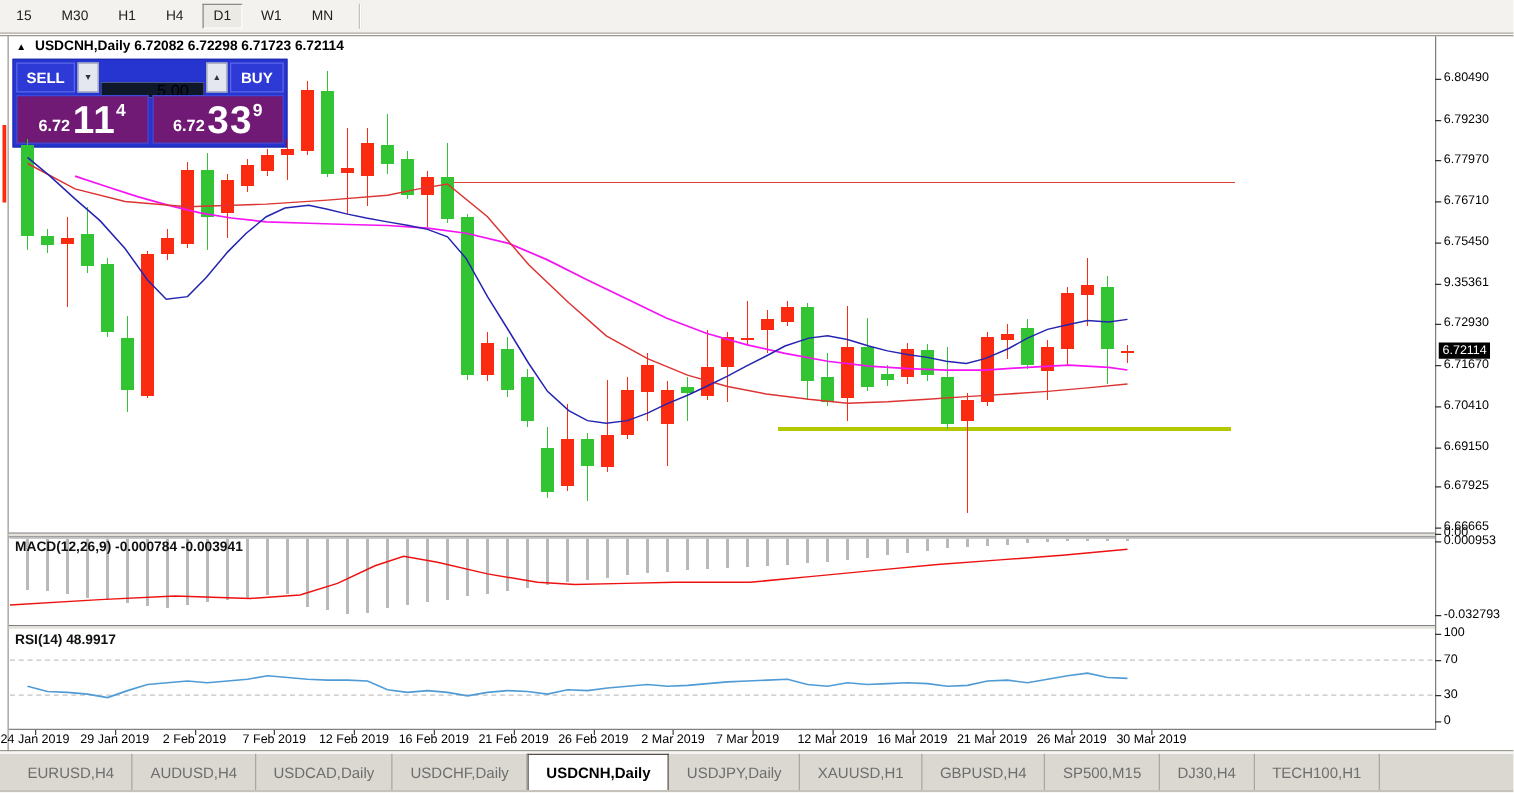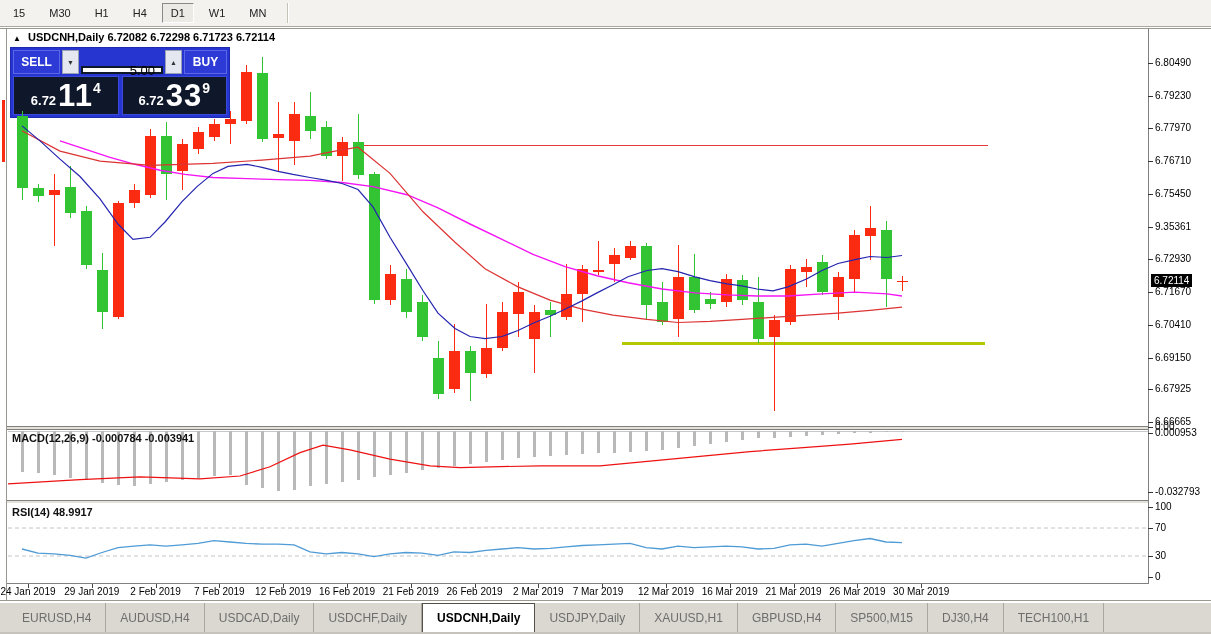"5.00" .vol { border: 2px solid #0f172a -> 6px solid #0f172a }
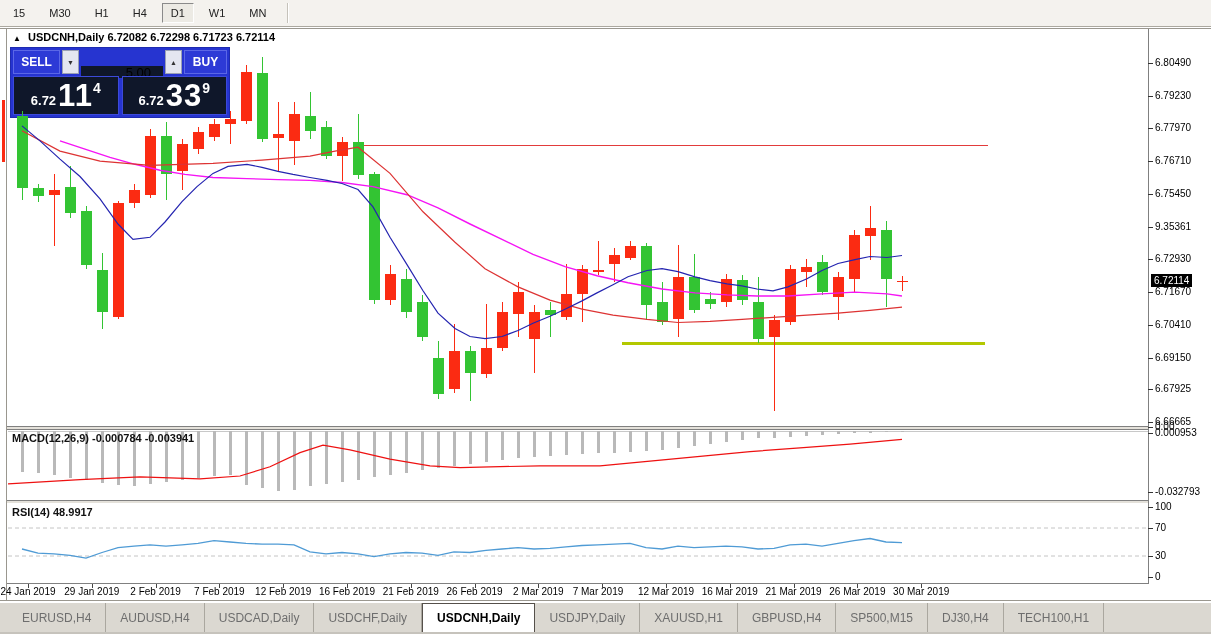"6.72" .pricebox { background: #0f172a -> #701a75 }
